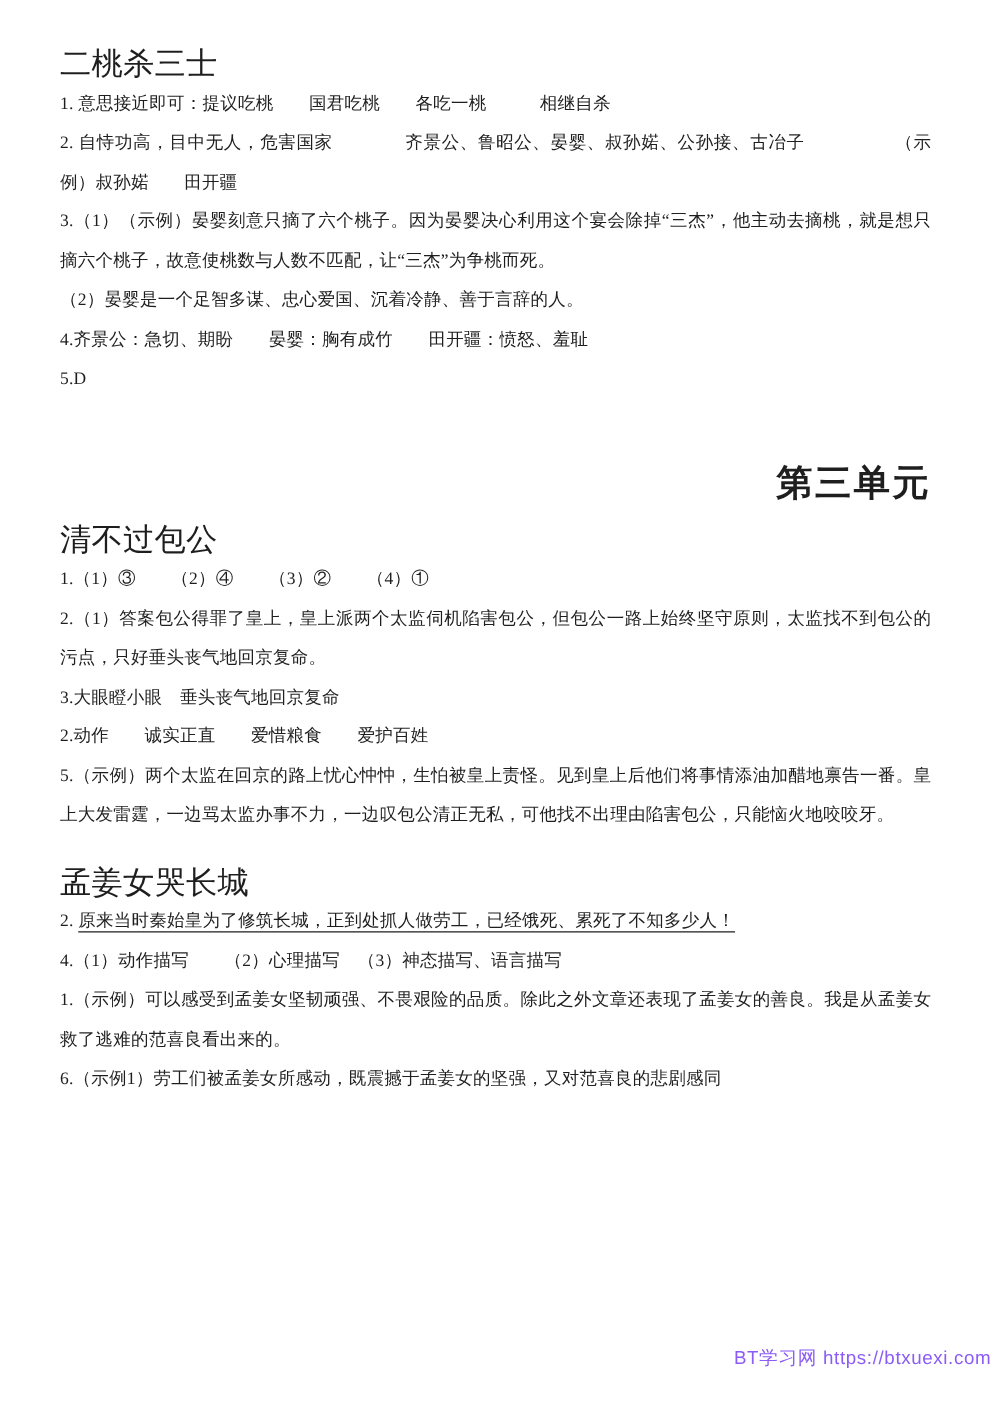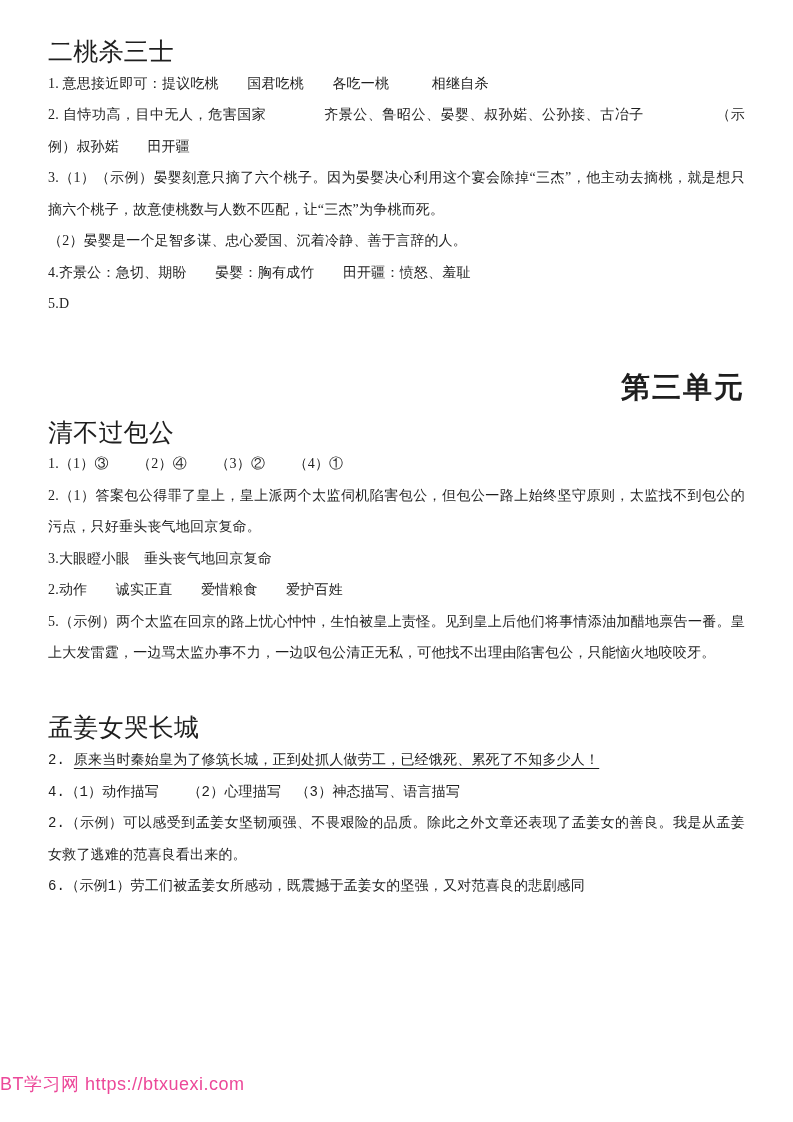"孟姜女哭长城" .section-gap { font-family: Liberation Mono, monospace -> none; margin-top: 45px -> 22px }
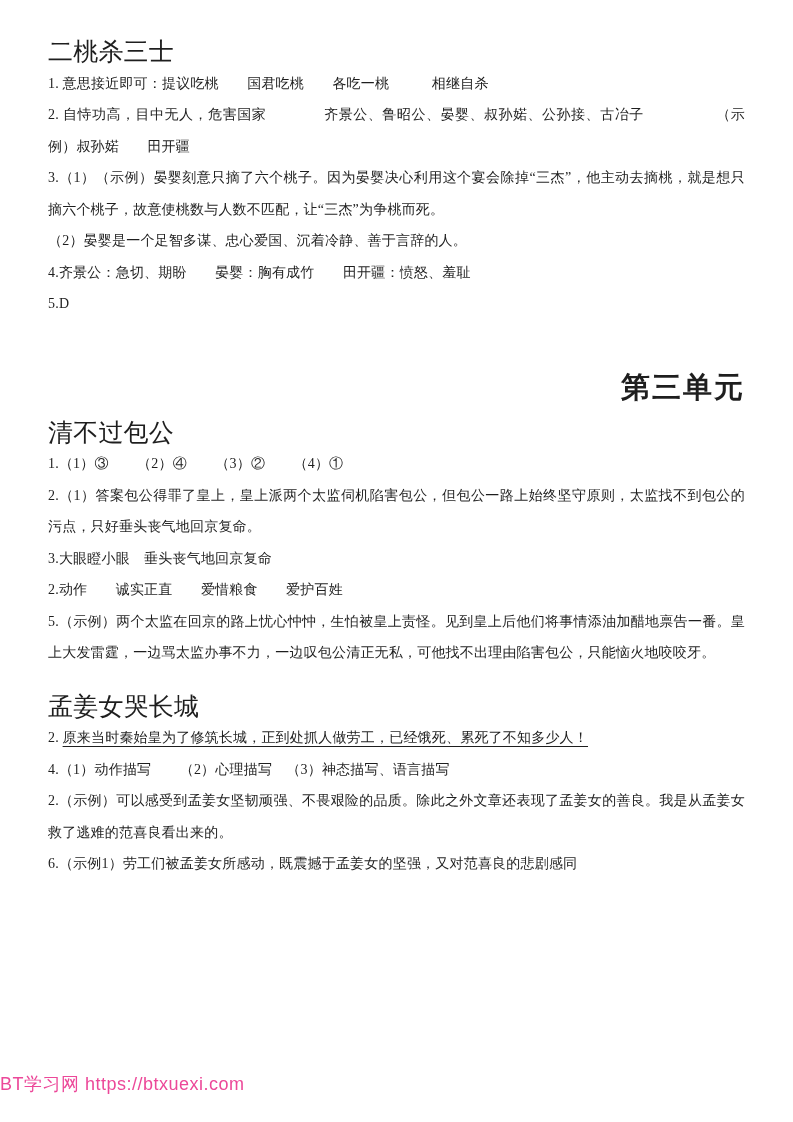"2.（示例）可以感受到孟姜女坚韧顽强、不畏艰险的品质。除此之外文章还表现了孟姜女" p.line { text: 2 -> 1 }
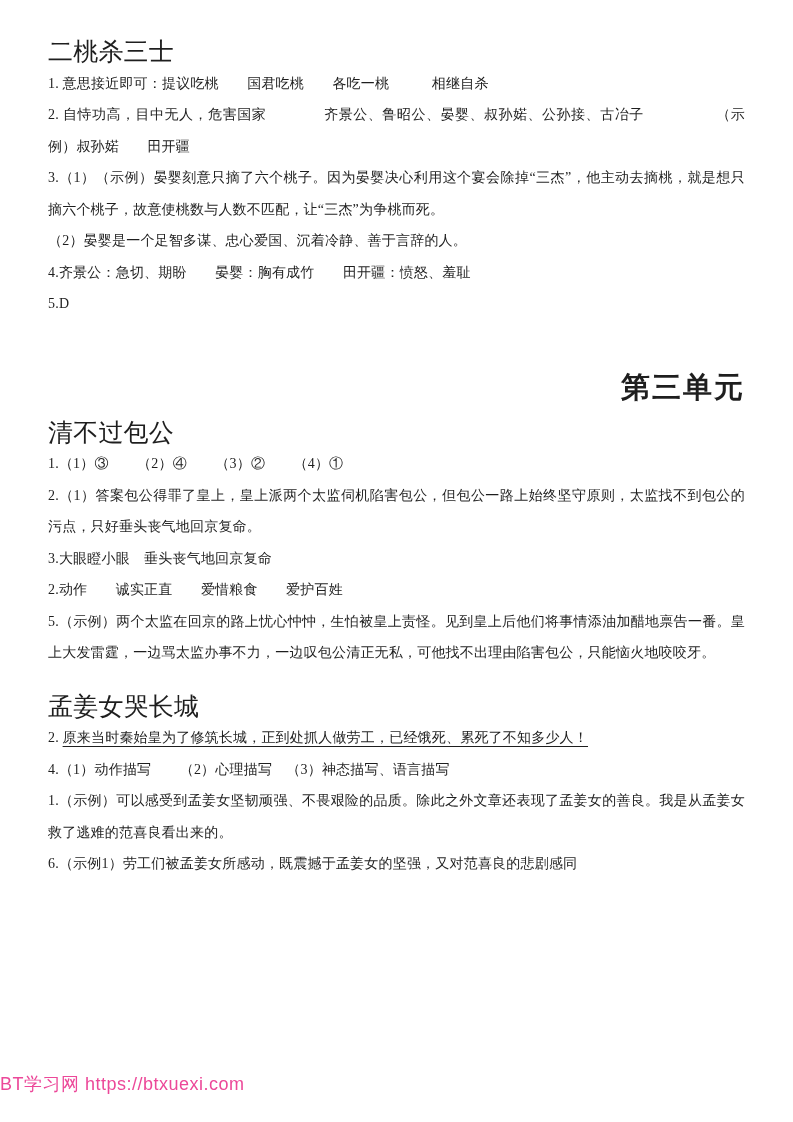"BT学习网 https://btxuexi.com" .watermark { color: #ec4899 -> #8b5cf6; font-size: 18px -> 15px; text-align: left -> right }
